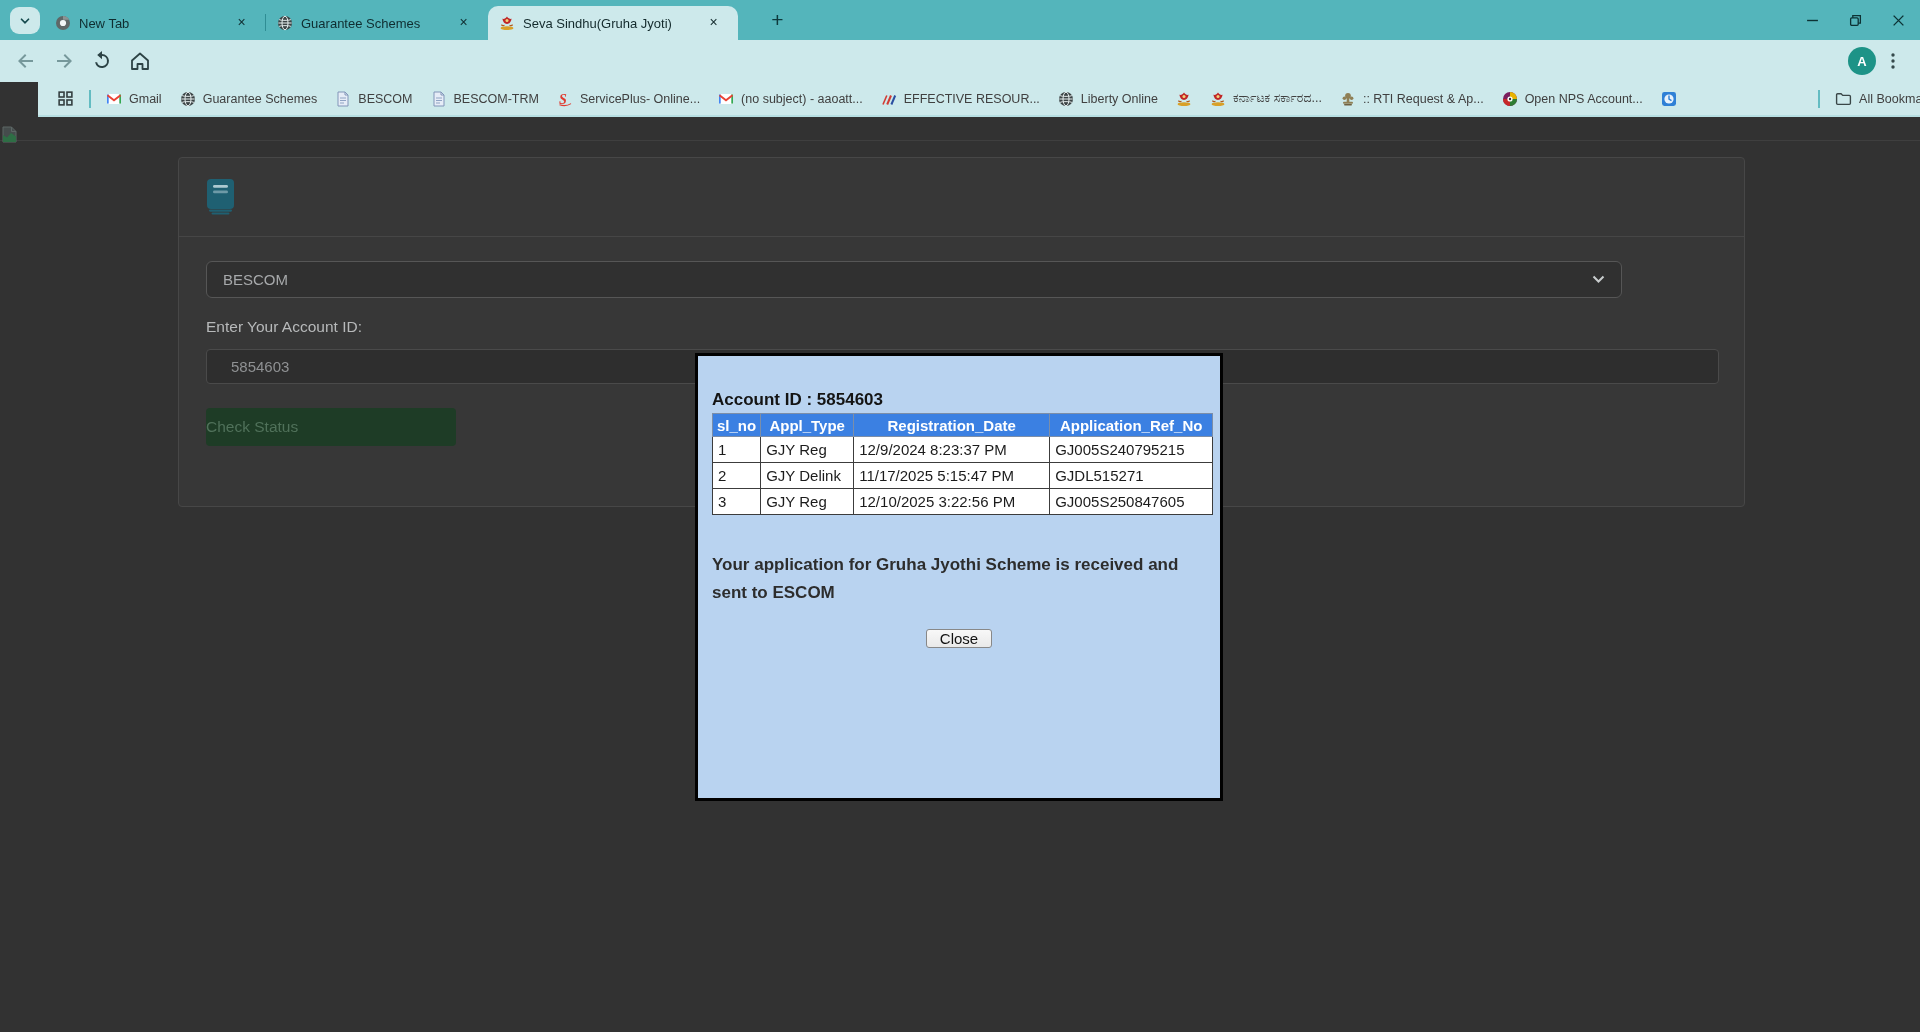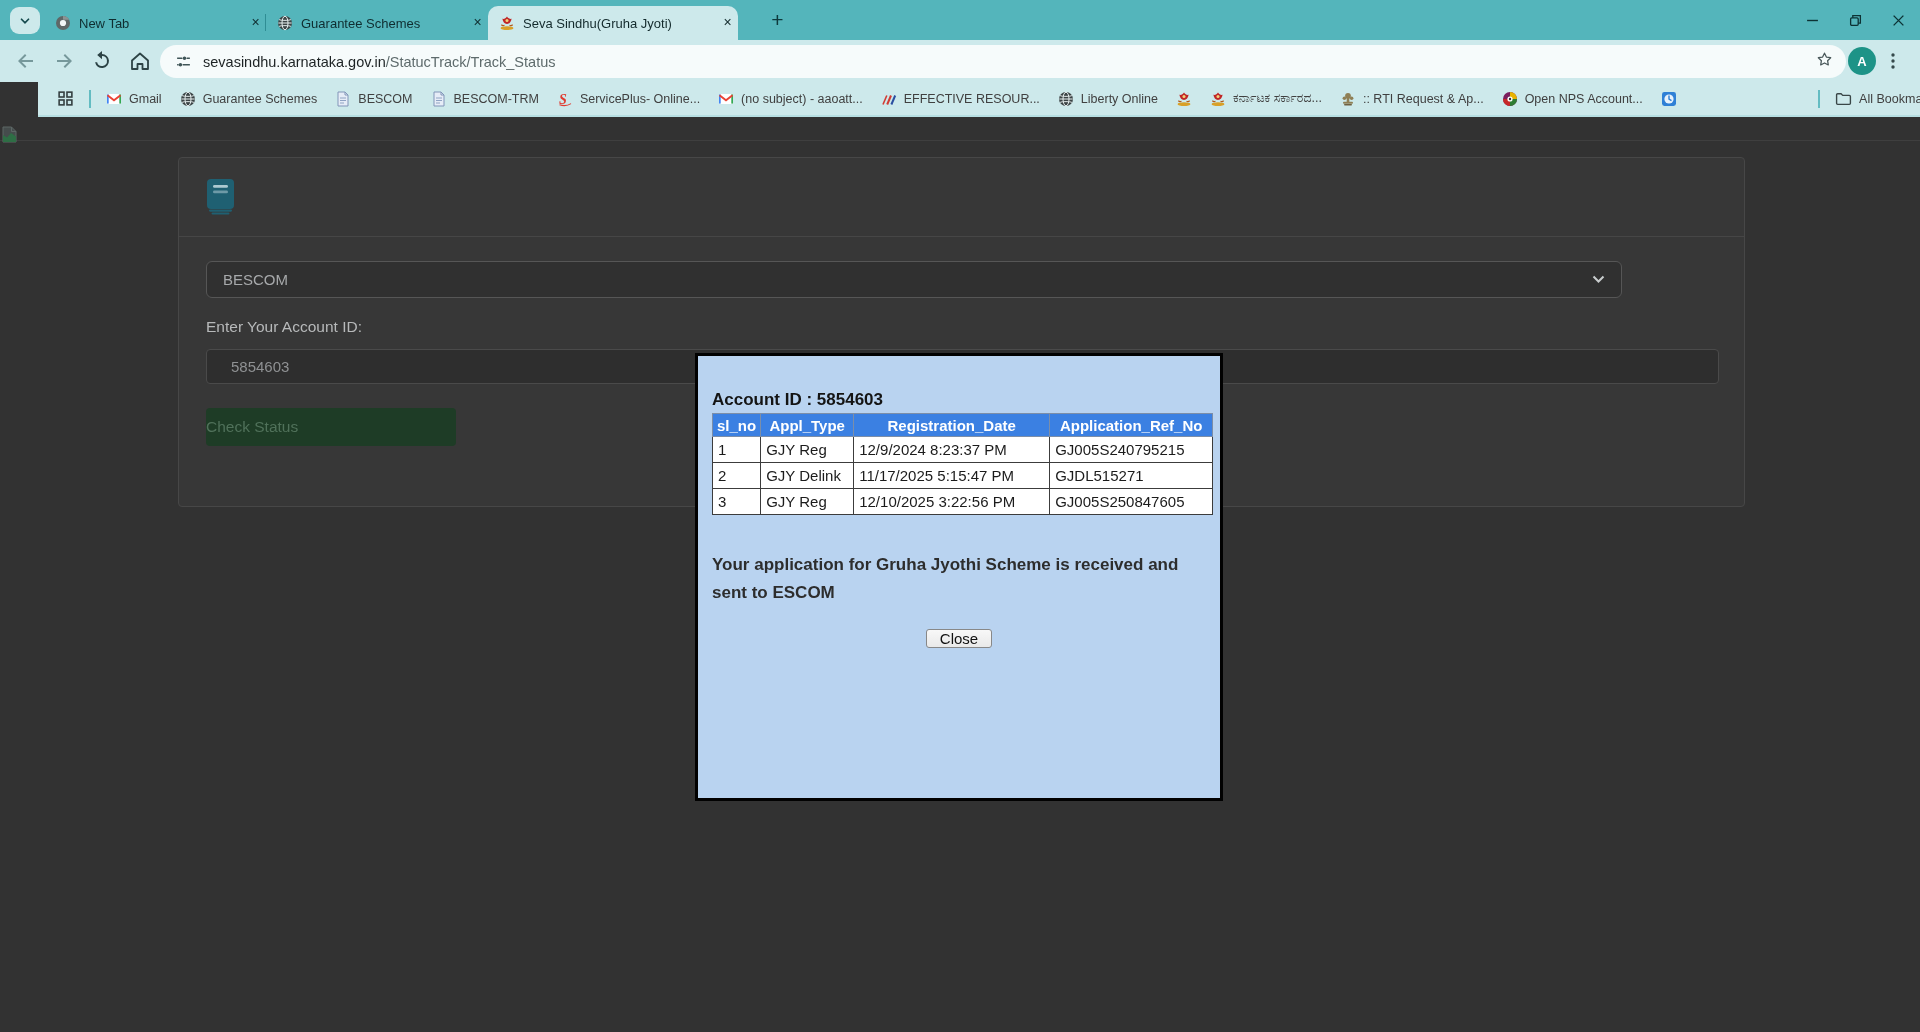"New Tab" .tab { padding: 0 2px 0 11px -> 0 16px 0 11px }
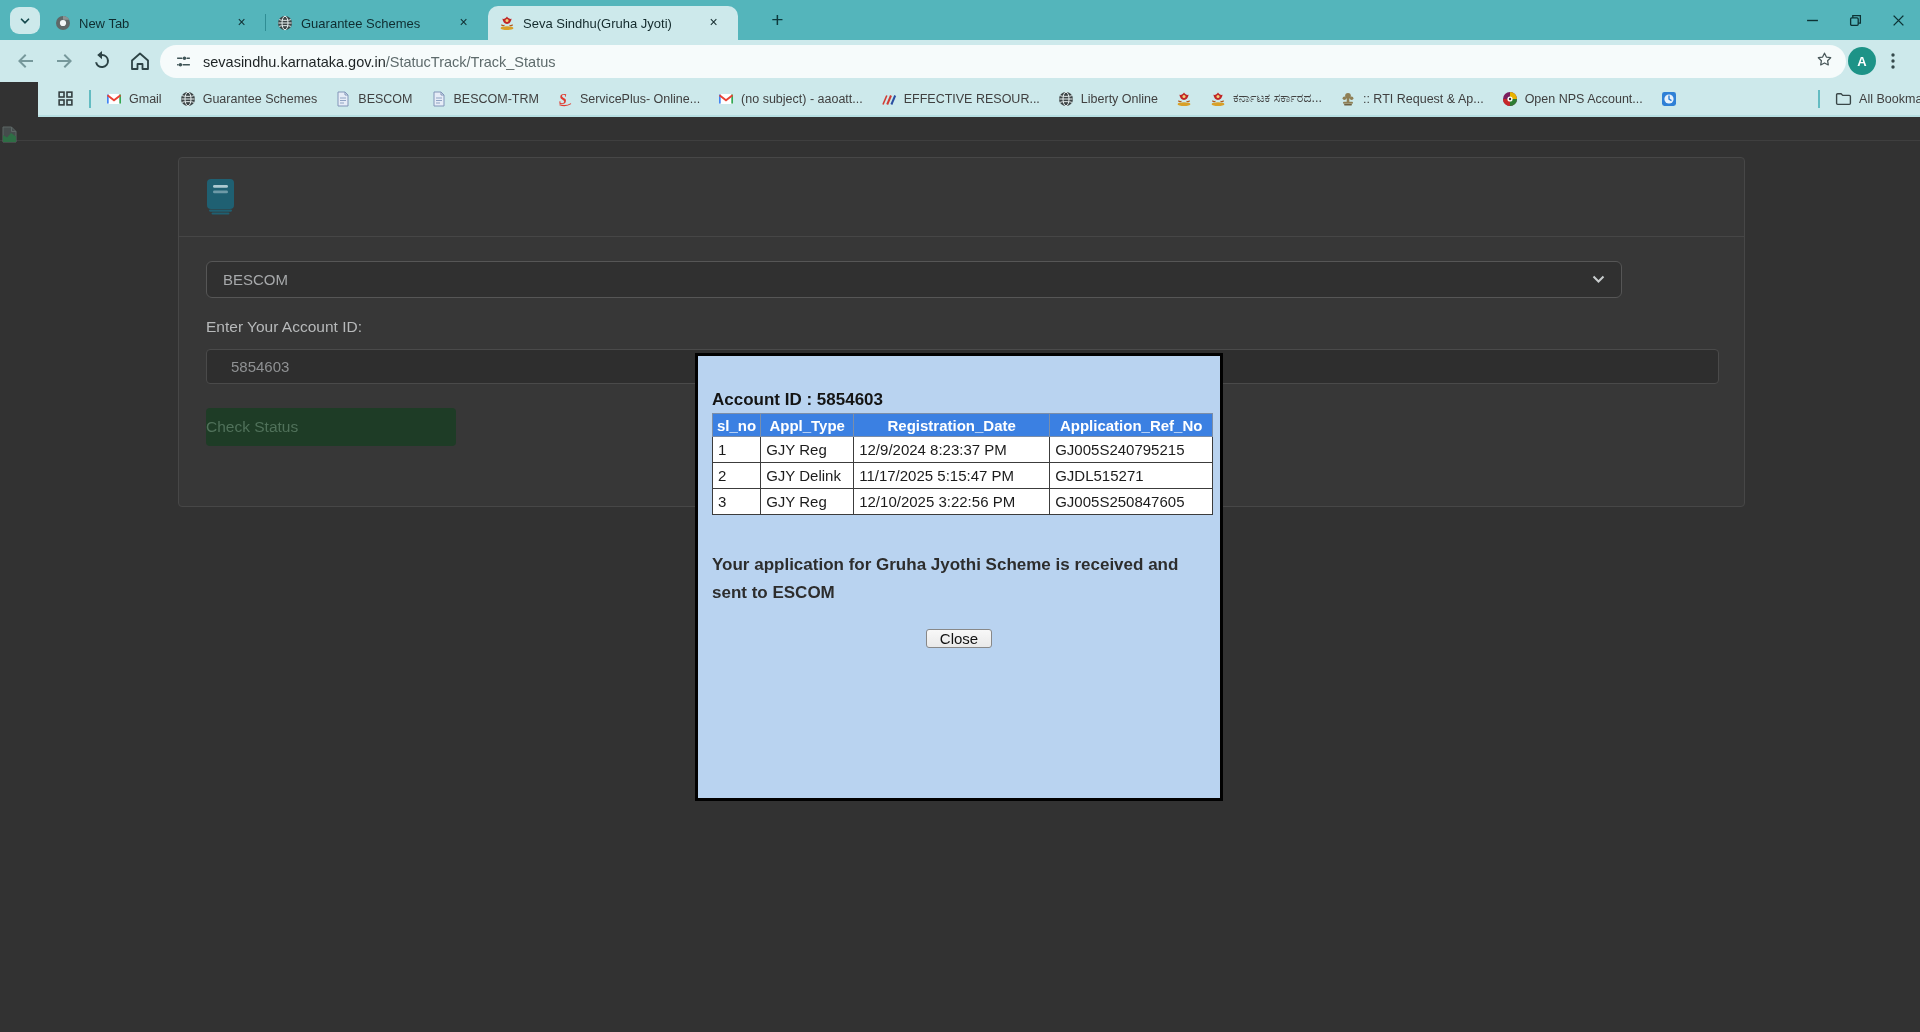"sevasindhu.karnataka.gov.in/StatucTrack/" div.omnibox { html: <div> <svg> <path></path> <circle></circle> <path></path> <circle></circle> </svg> <div><span>sevasindhu.karnataka.gov.in</span><span>/StatucTrack/Track_Status</span></div> <div> <svg> <path></path> </svg> </div> </div> -> none }
